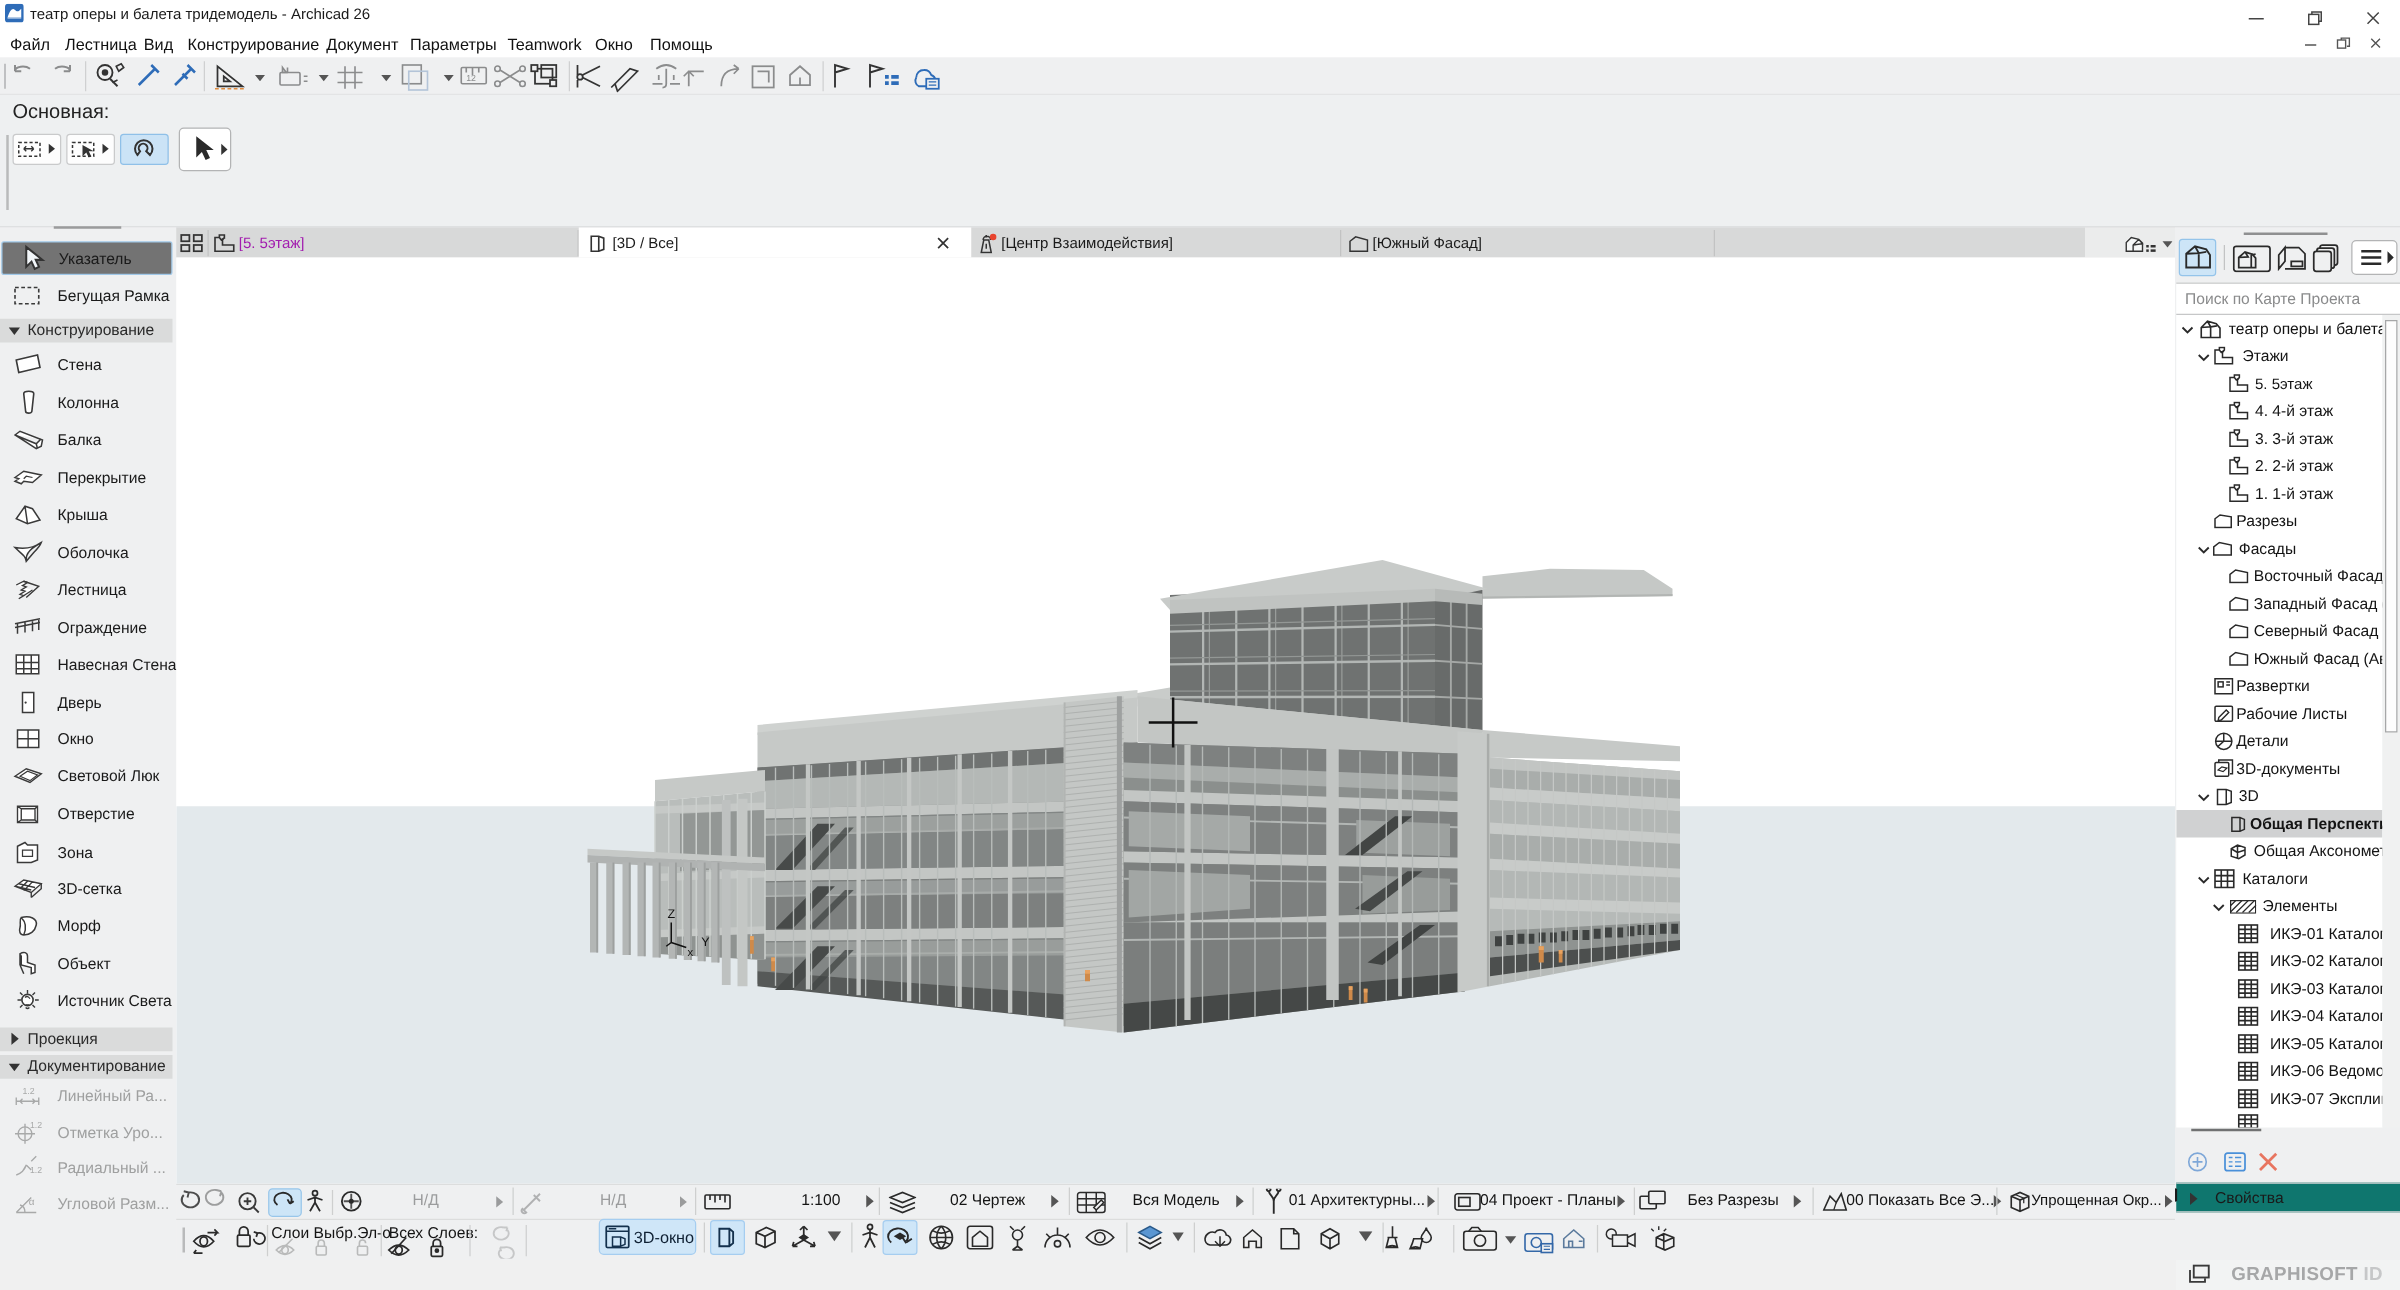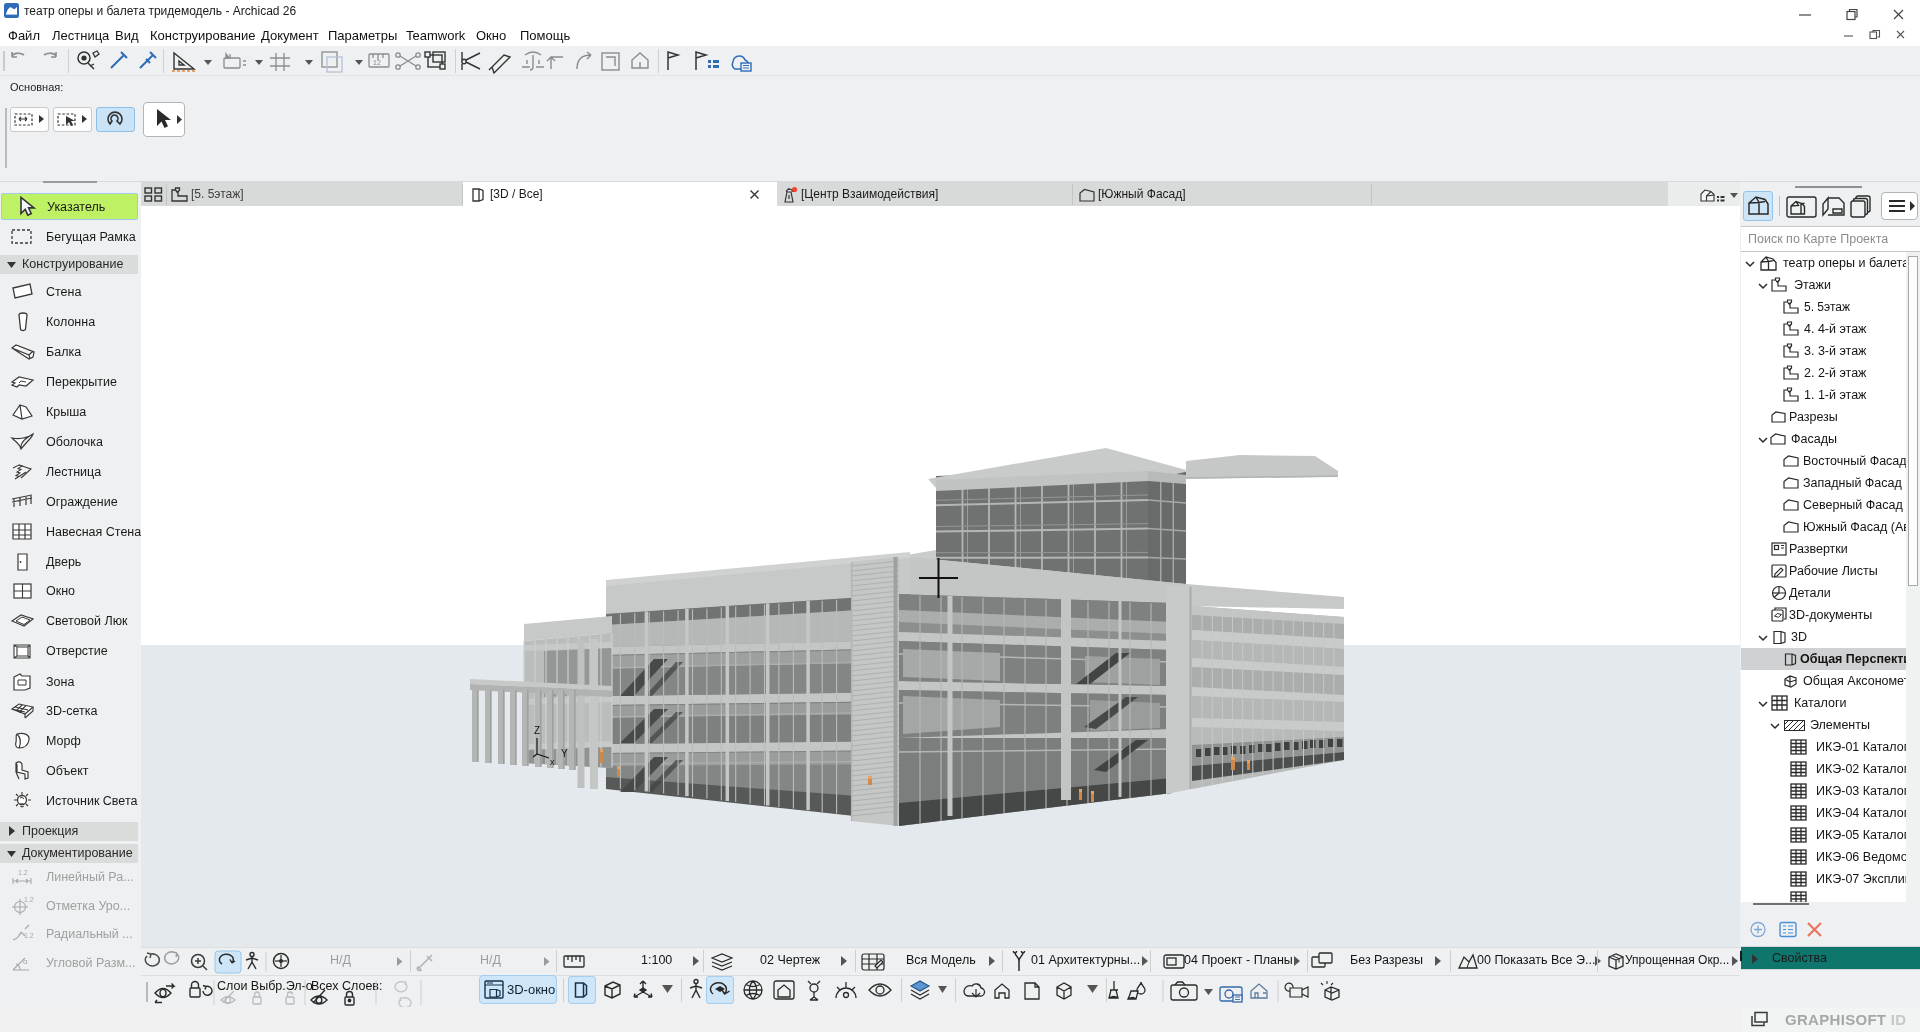"Основная:" div.abs { font-size: 11px -> 16px }
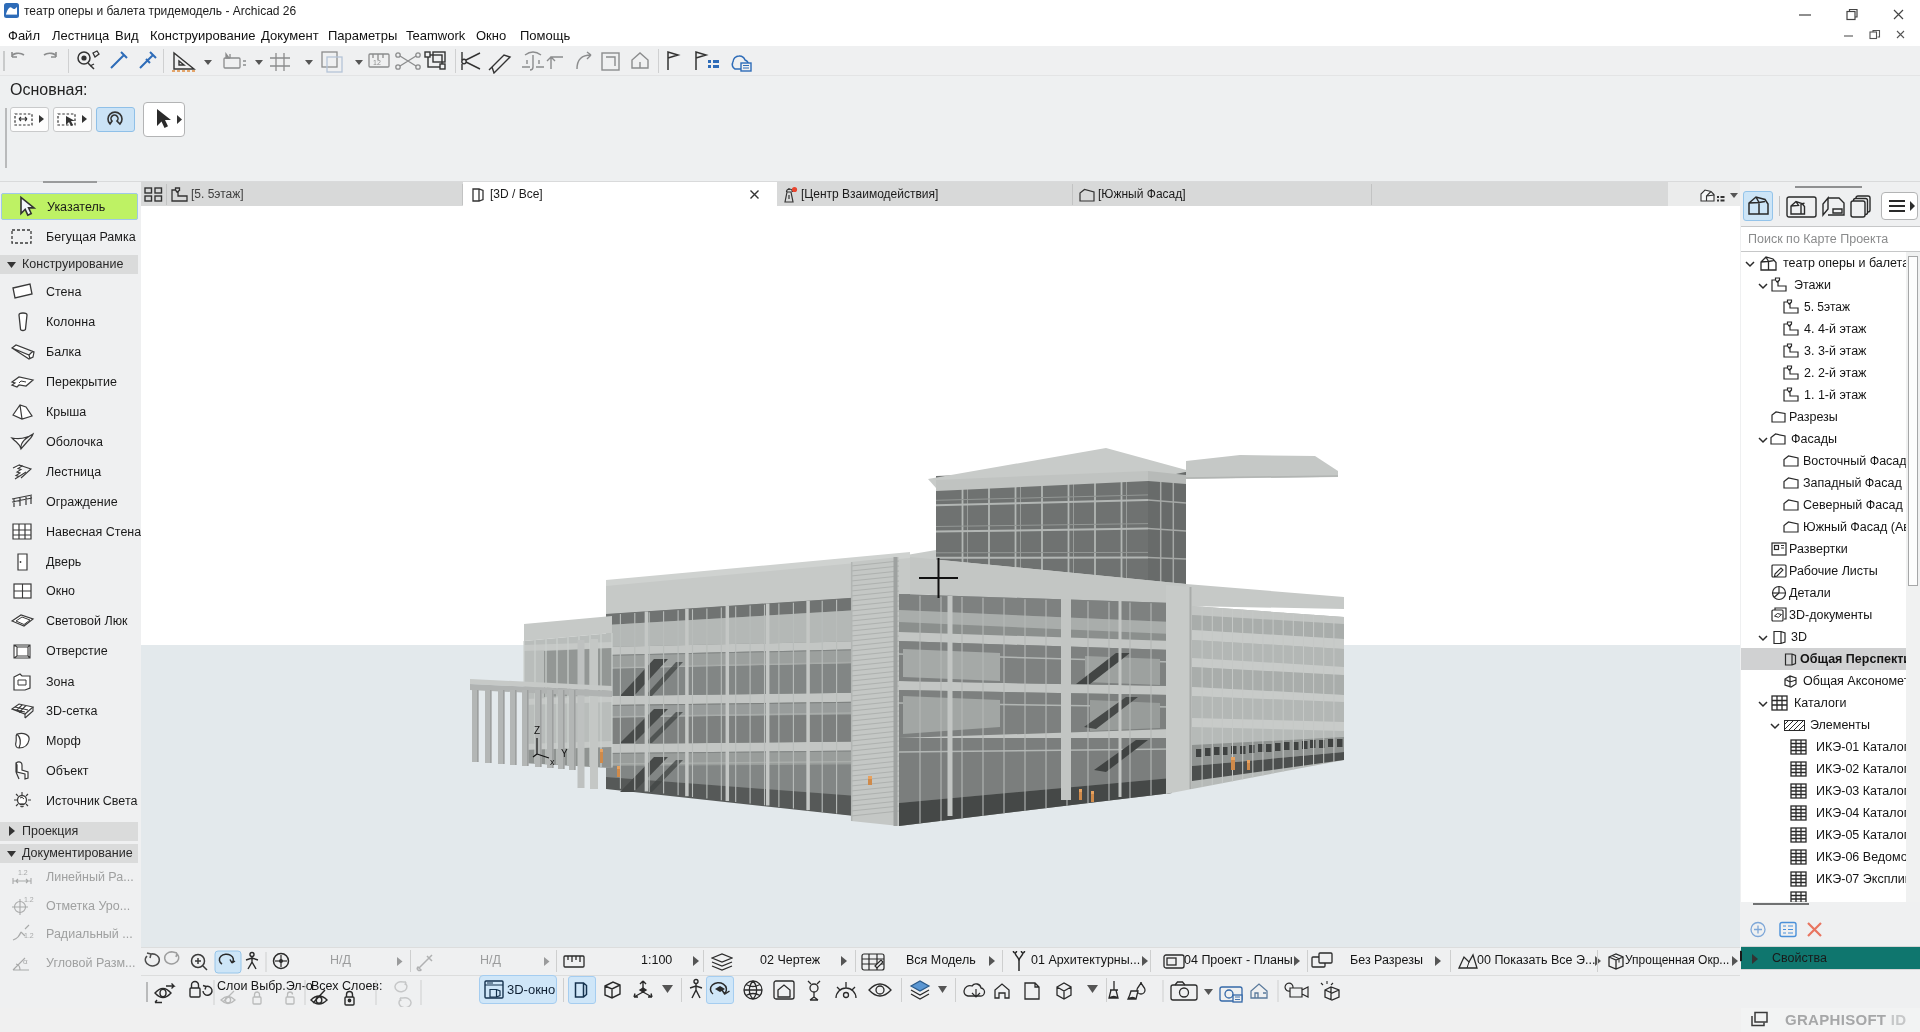"[5. 5этаж]" div.abs { color: #404040 -> #a21caf }
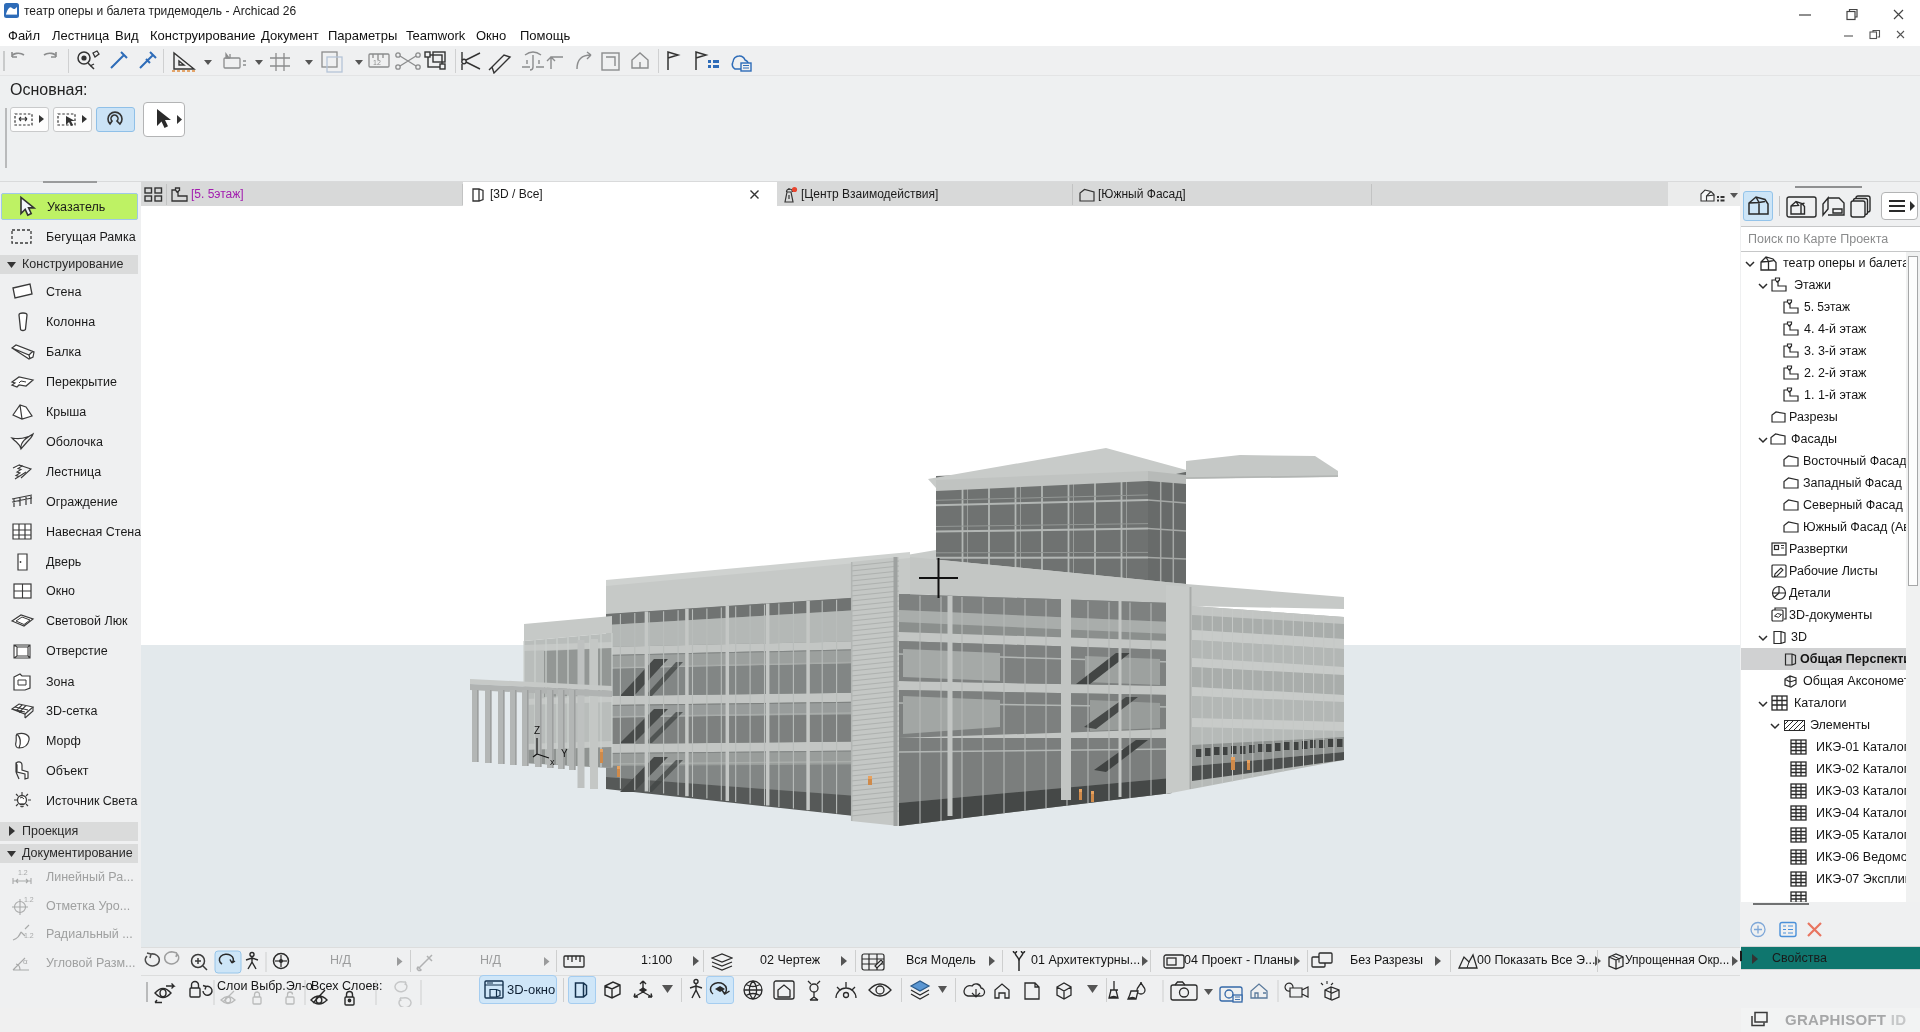"Указатель" div.tbxrow { background: #bef264 -> #737373 }
